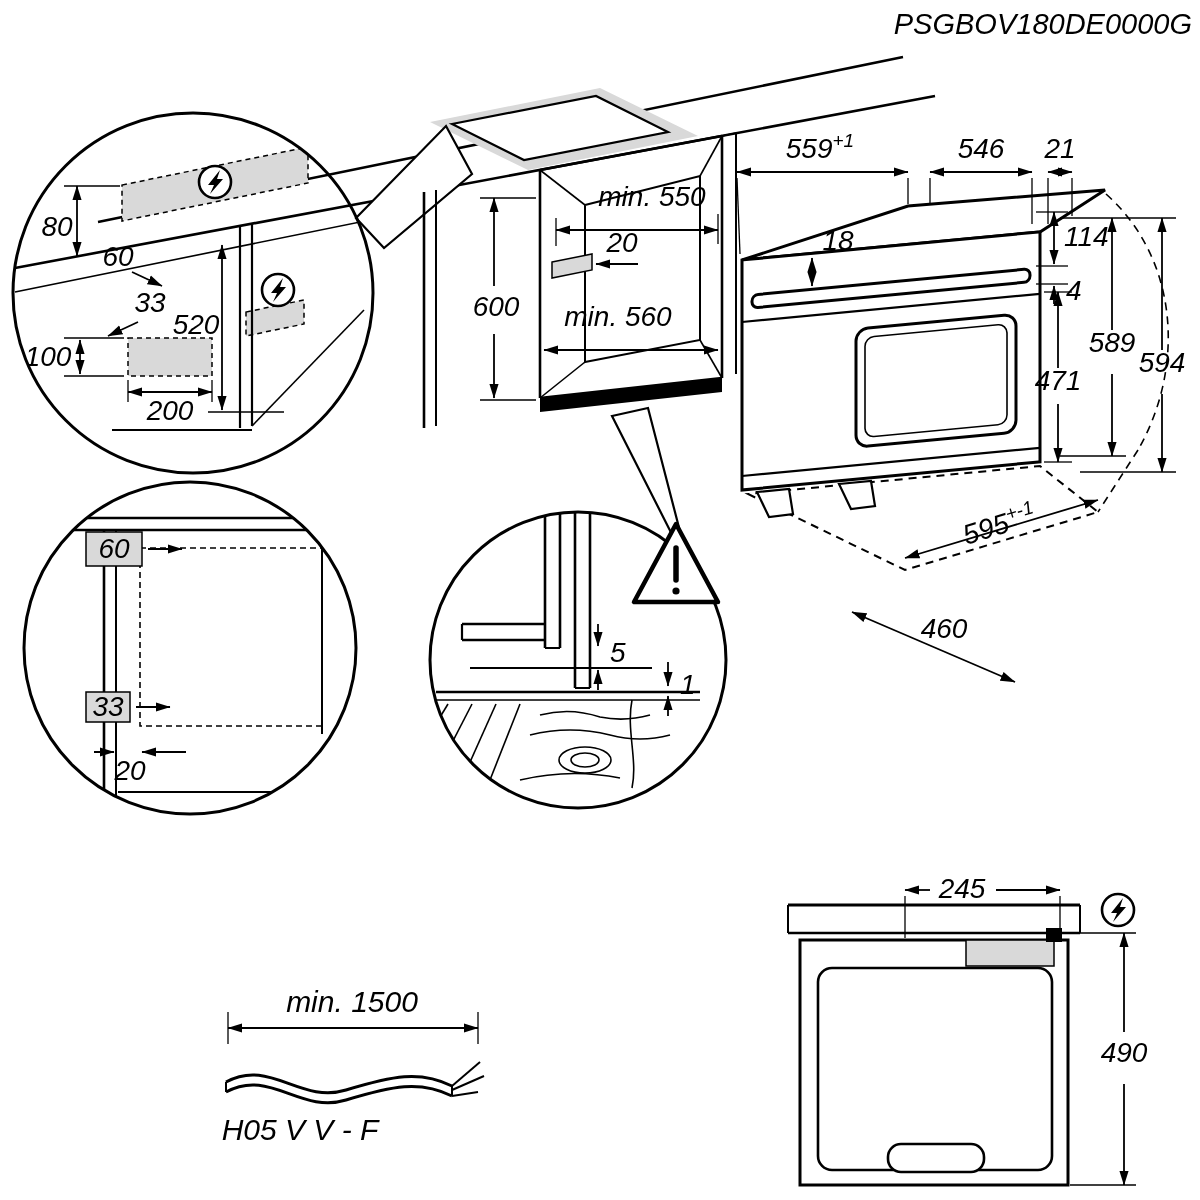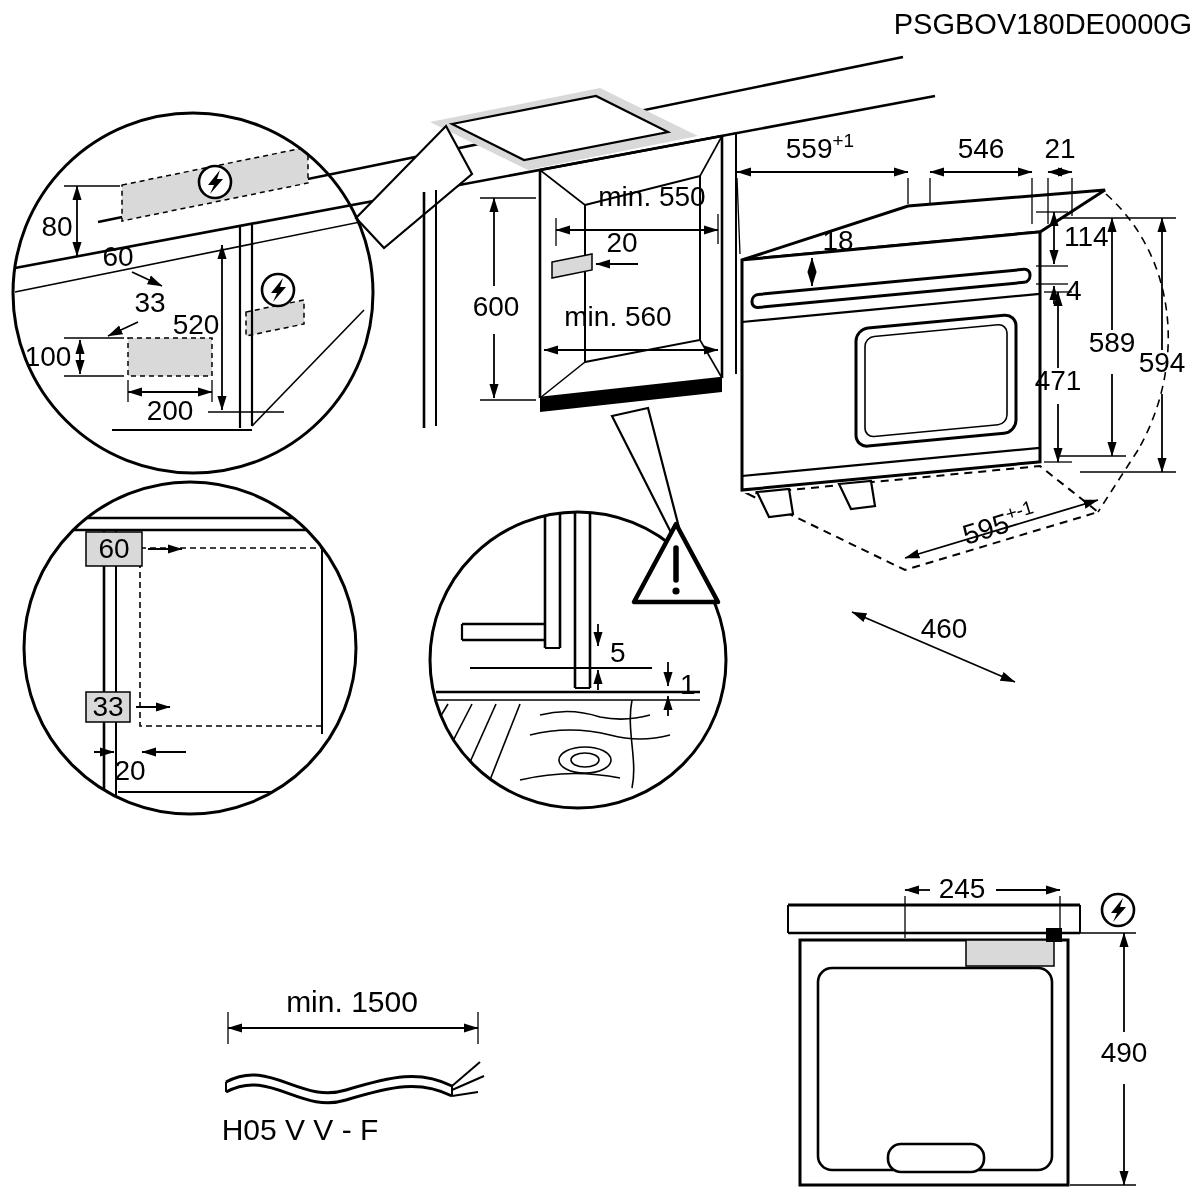"PSGBOV180DE0000G" .page { font-style: none -> italic }
